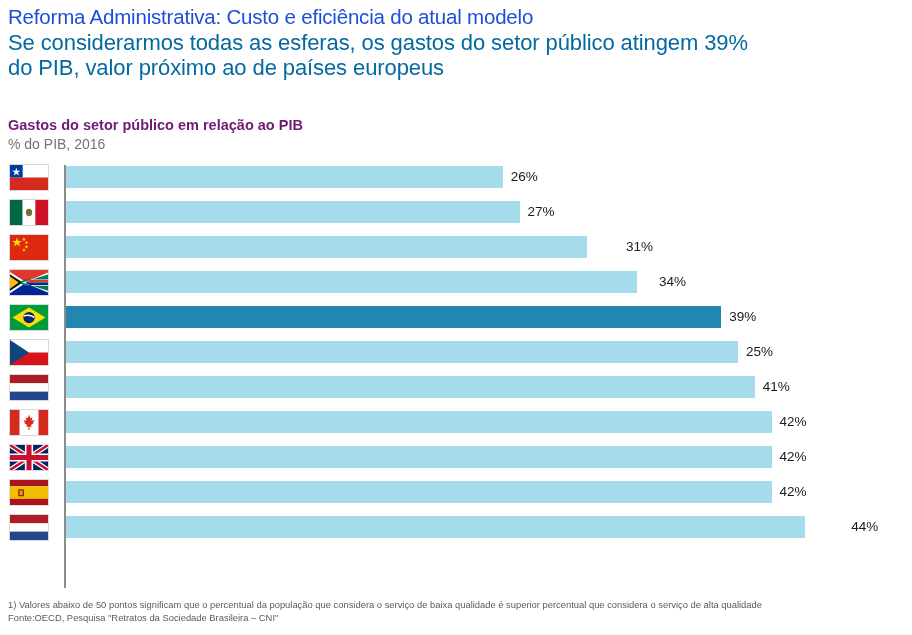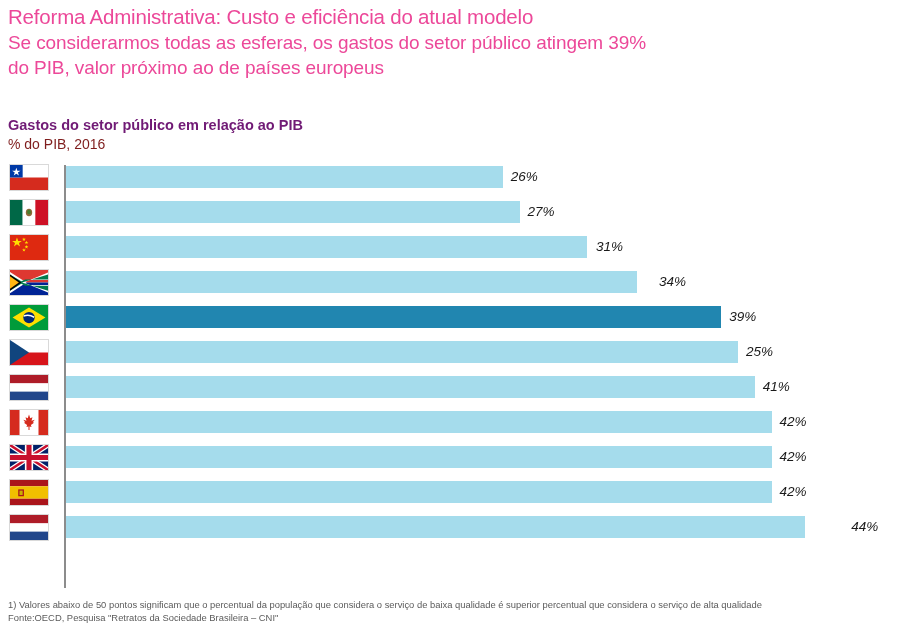"Reforma Administrativa: Custo e" .title-main { color: #ec4899 -> #1d4ed8 }
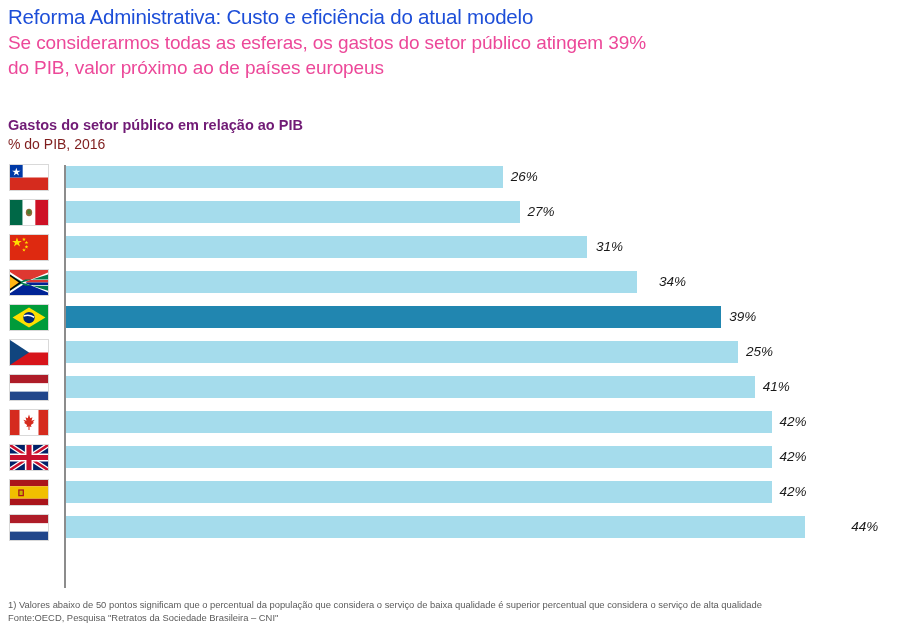"Se considerarmos todas as esferas," .title-sub { color: #ec4899 -> #0369a1; font-size: 19px -> 22px }
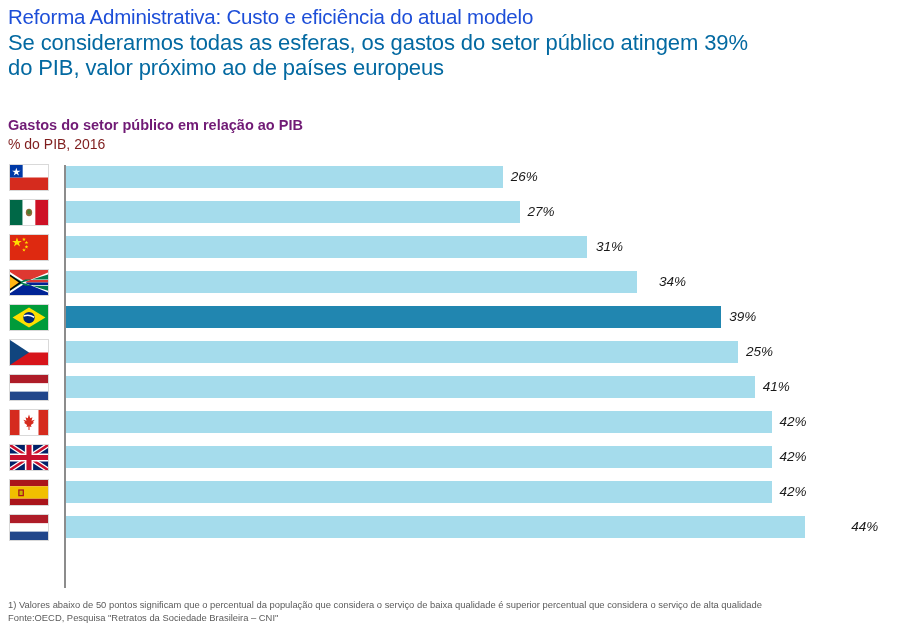"% do PIB, 2016" .chart-head-2 { color: #7f1d1d -> #737373 }
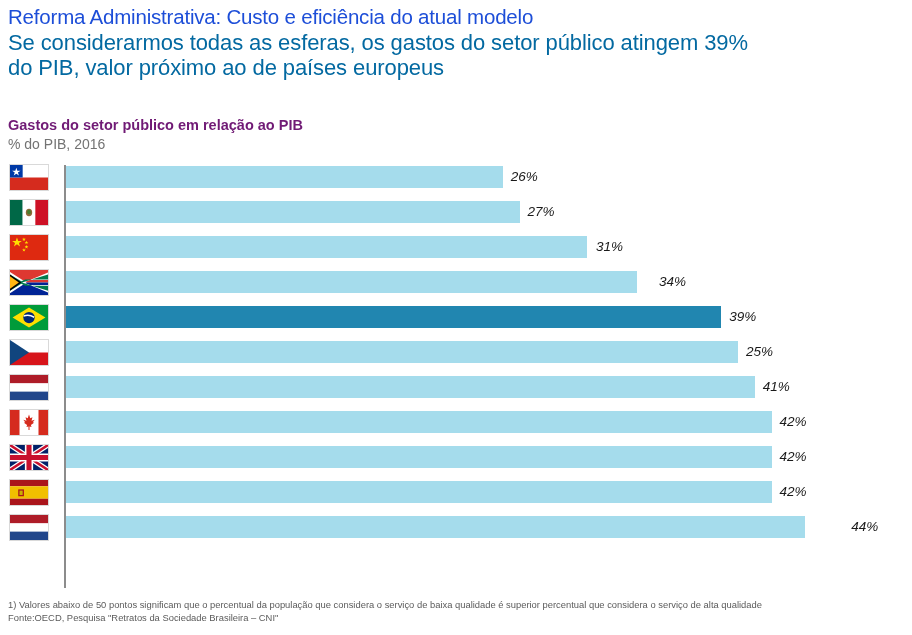"26%" .plot { font-style: italic -> none }
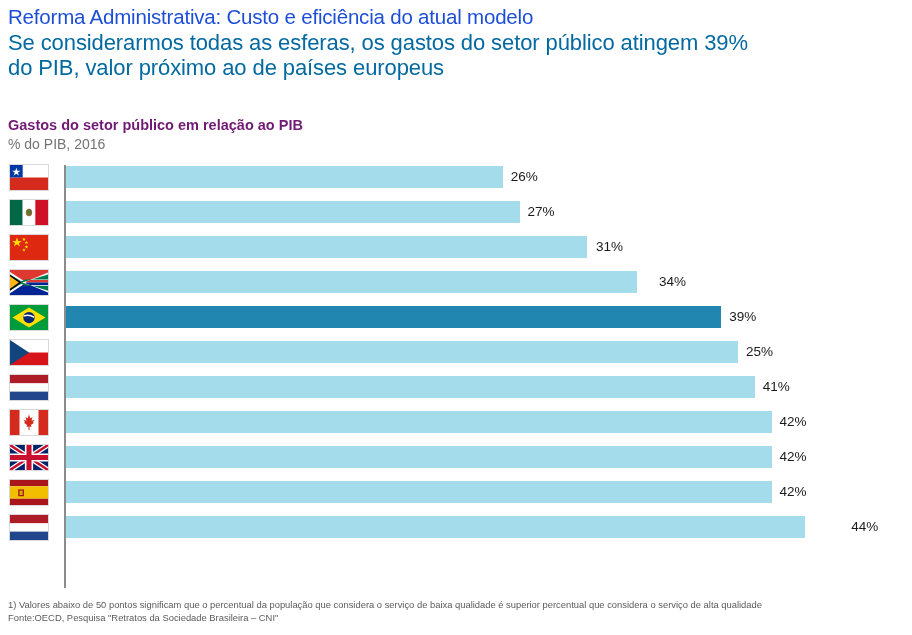"31%" div.val { left: 596px -> 626px }
